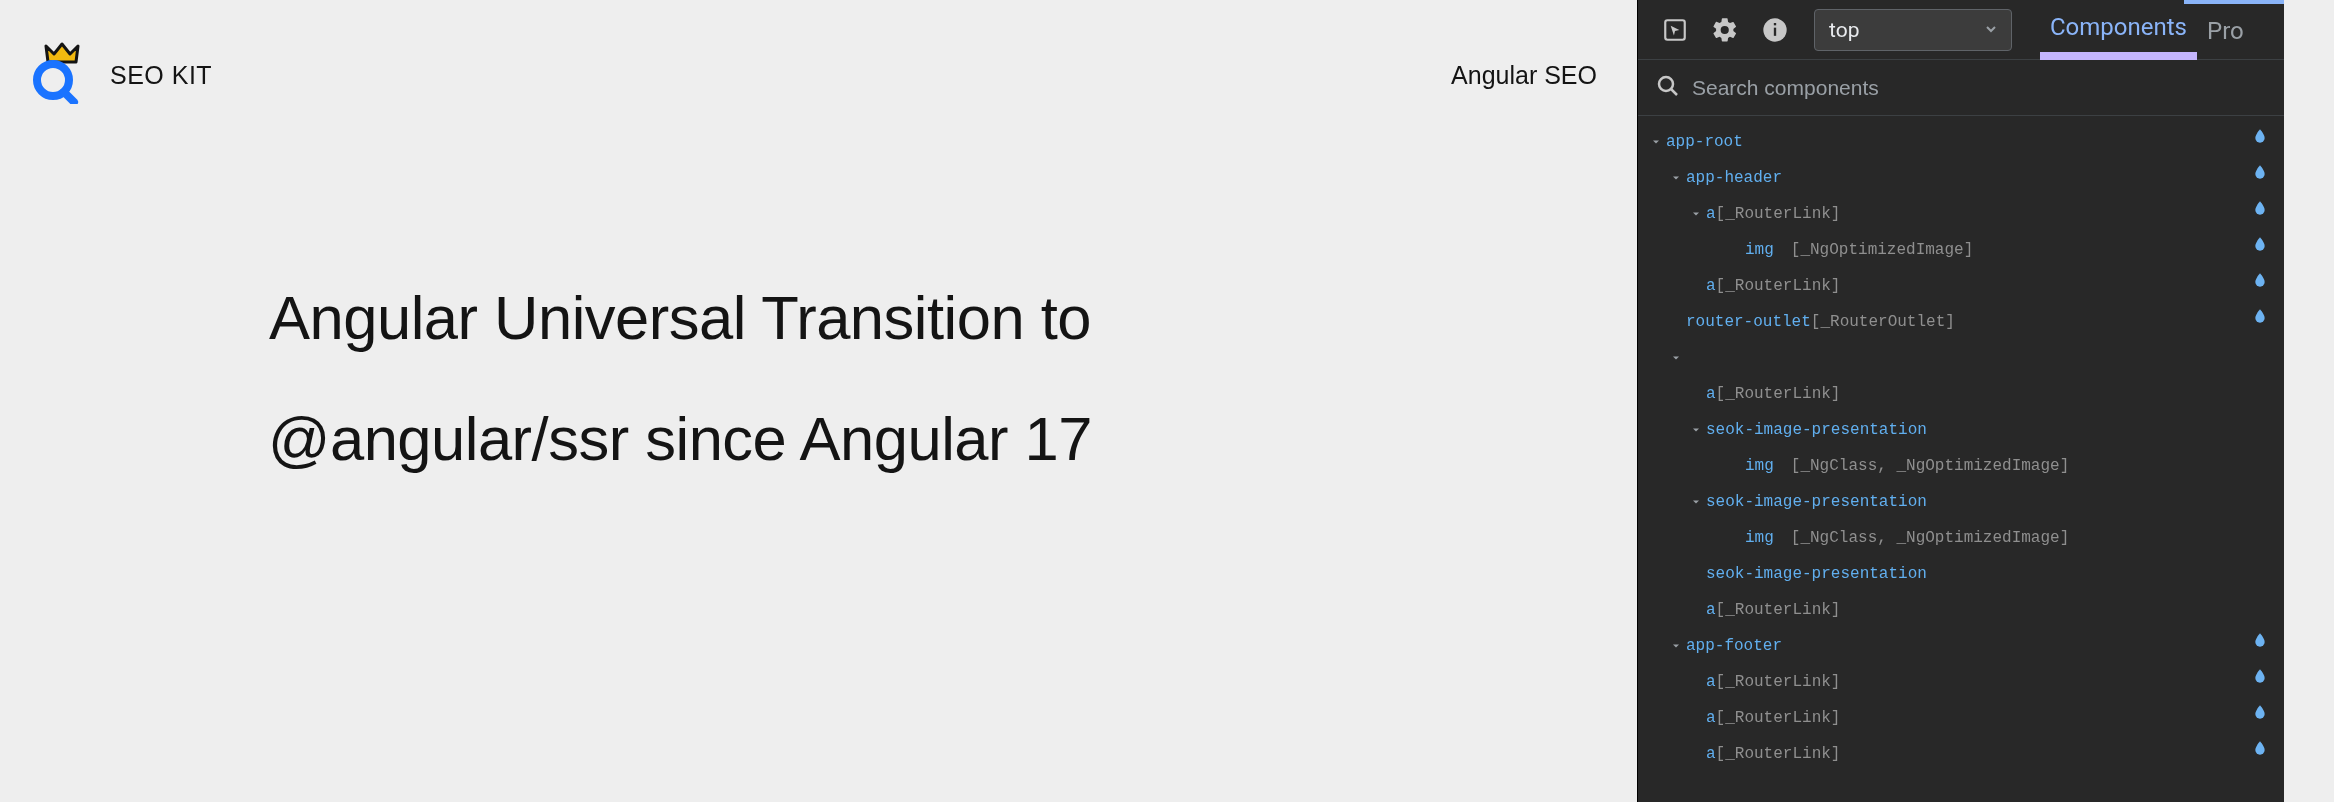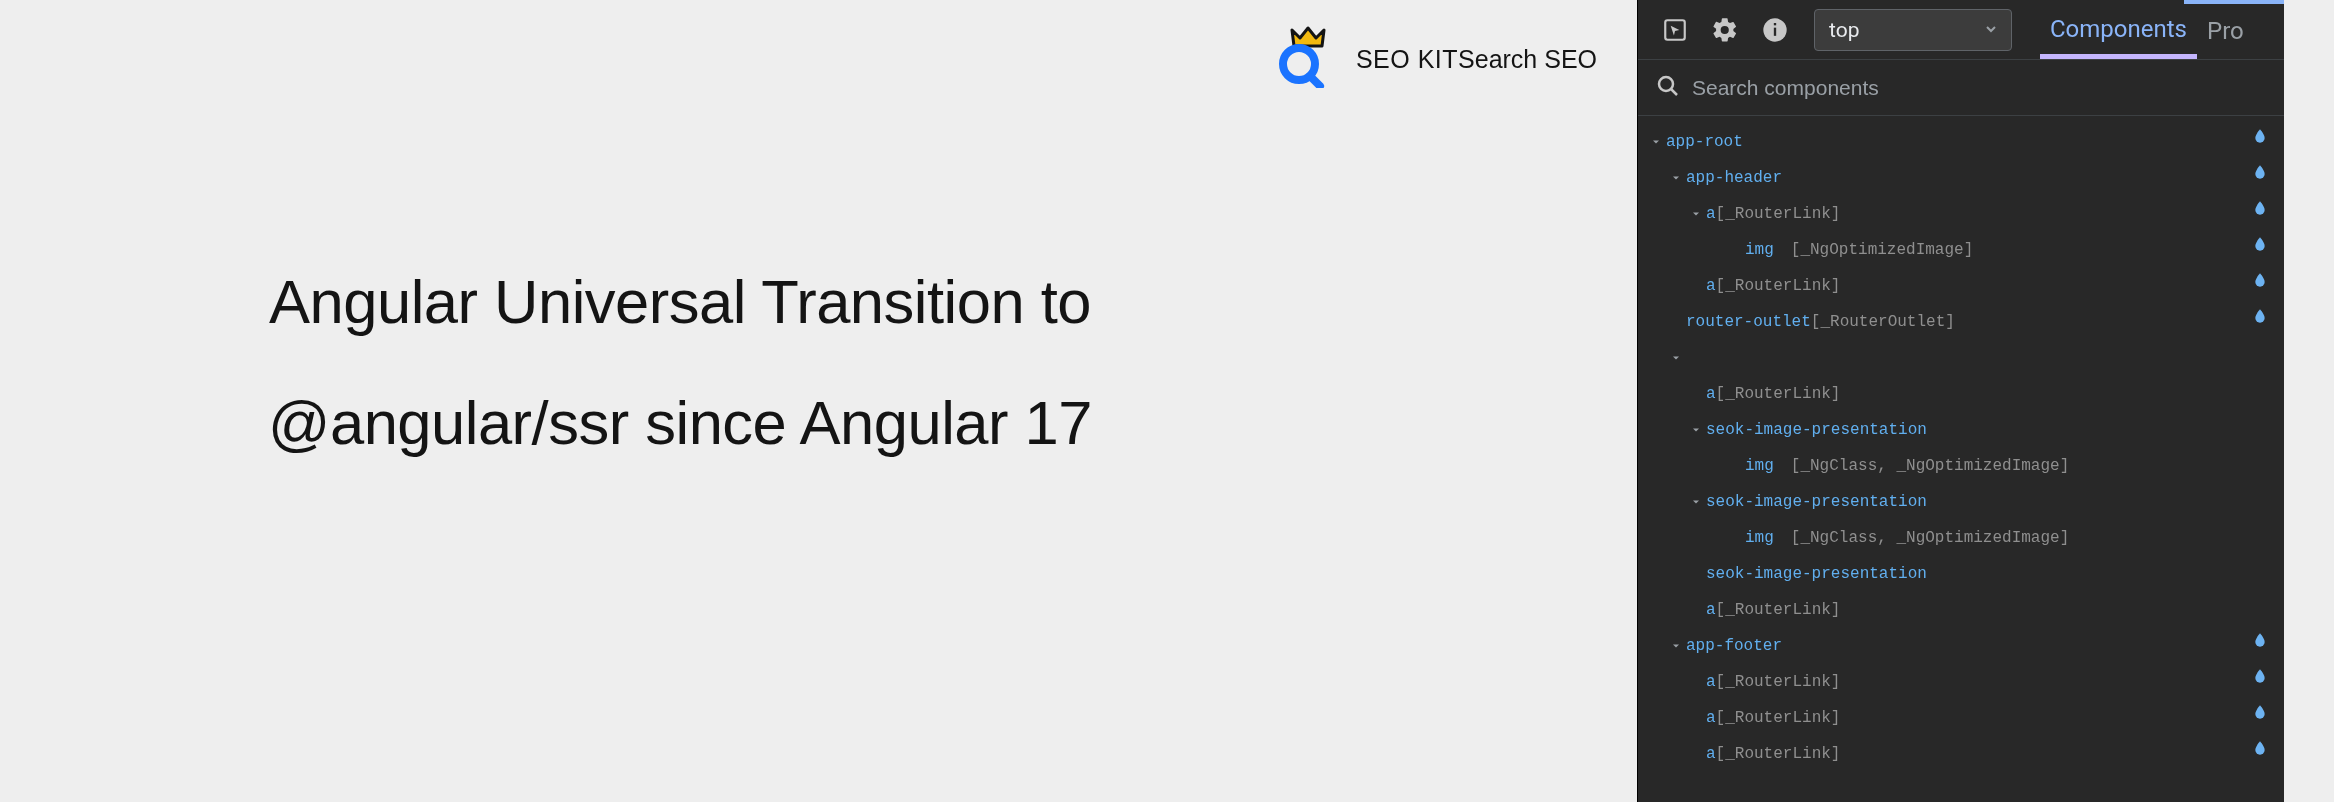"Components" .dt-tab.active { border-bottom: 5px solid #c4b5fd -> 8px solid #c4b5fd }
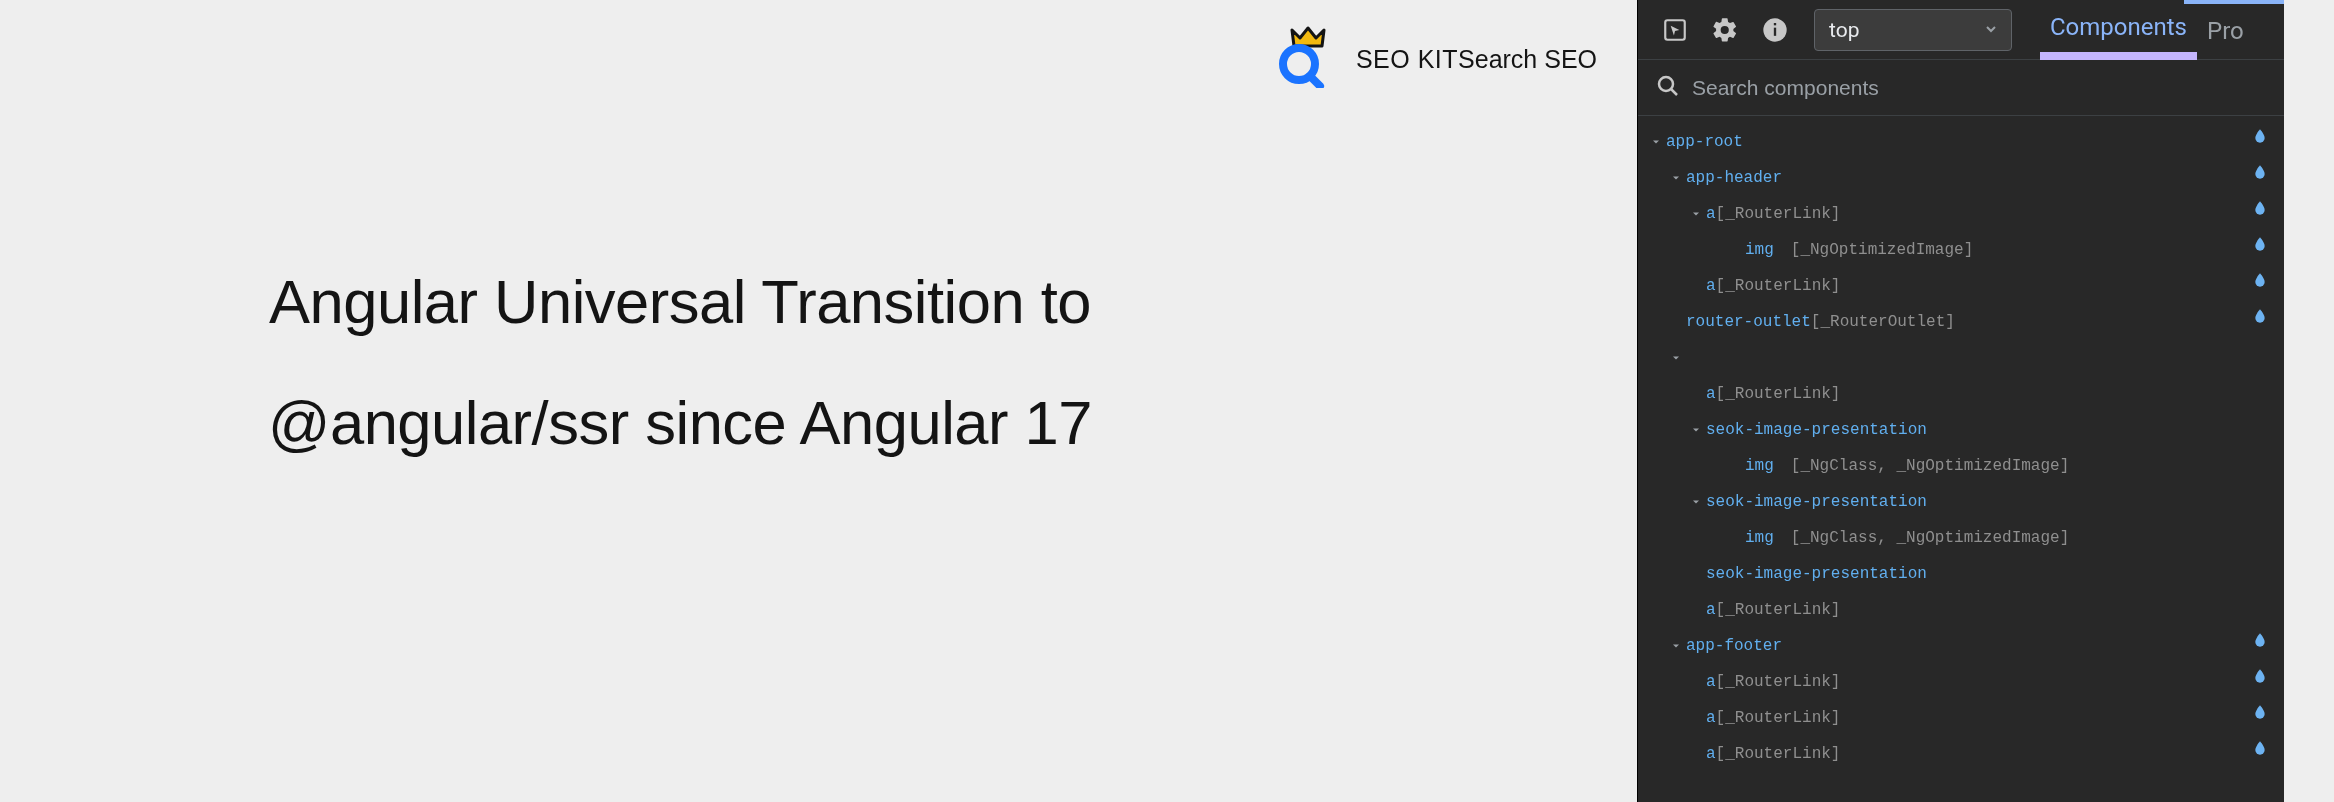"SEO KIT" .site-header { justify-content: flex-end -> space-between; padding: 26px 40px 0 28px -> 42px 40px 0 28px }
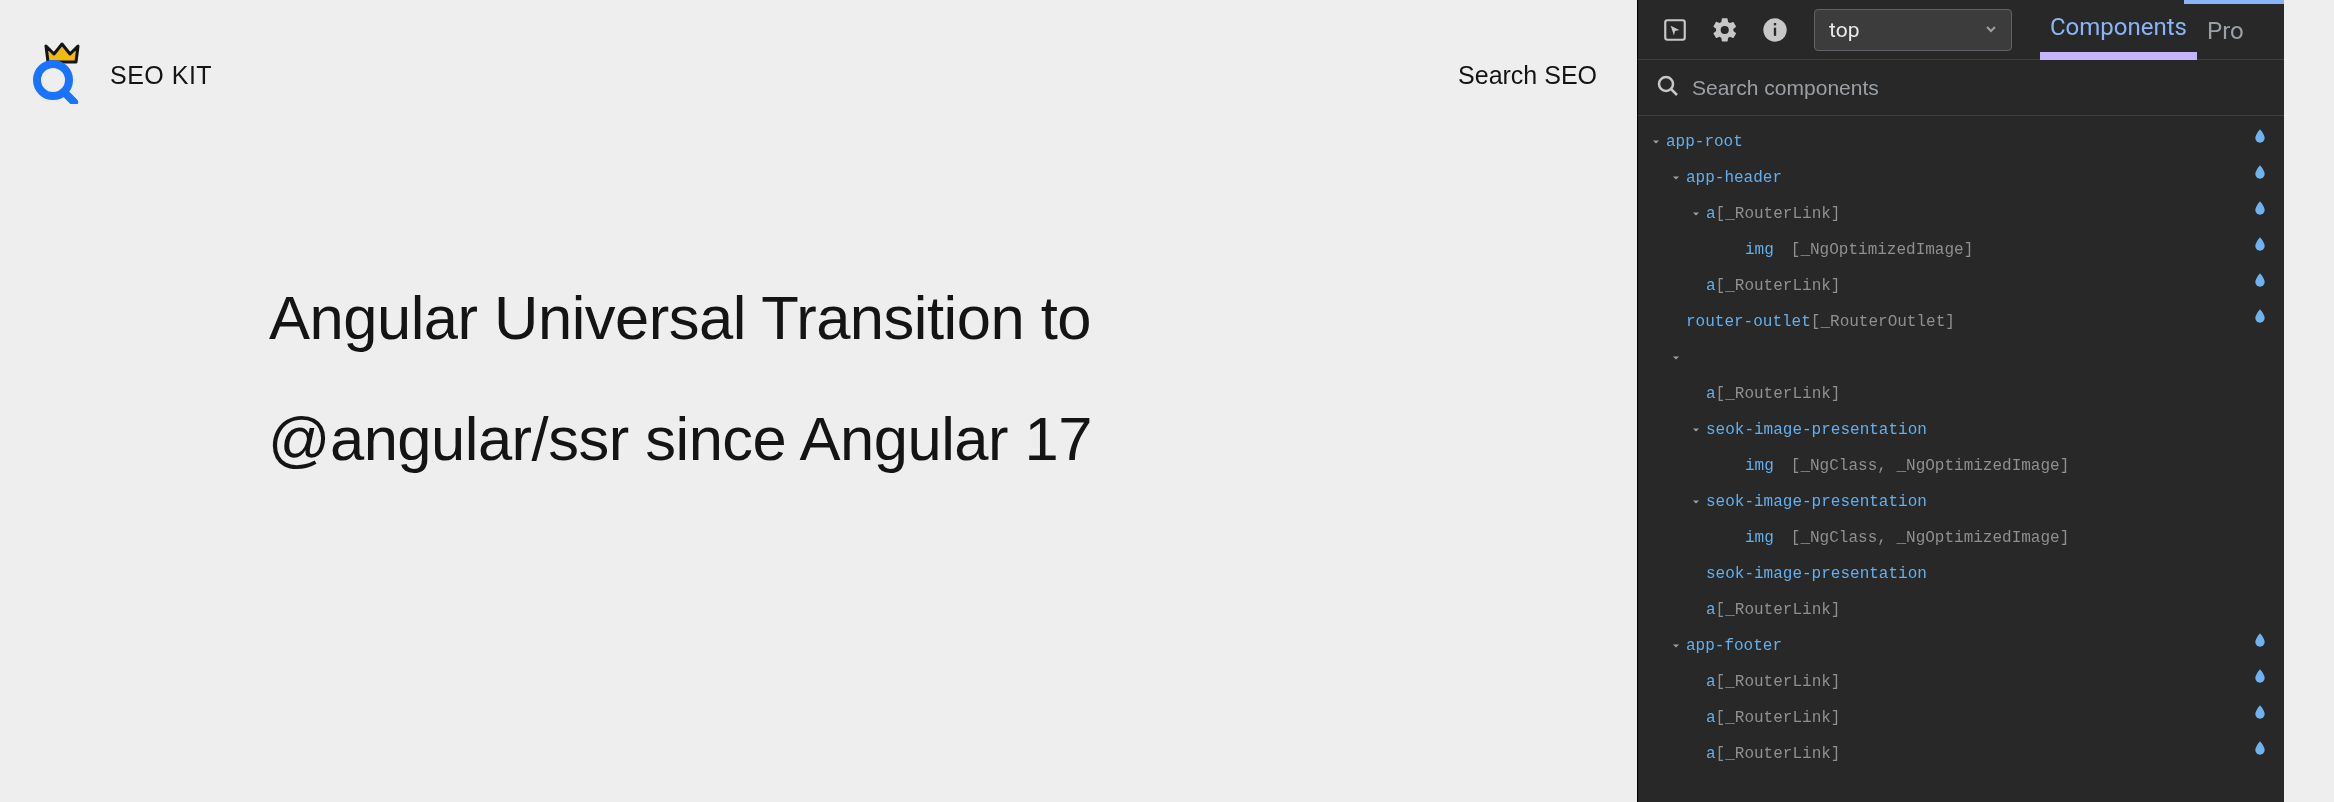"Search SEO" a.nav-link { text: Search -> Angular }
